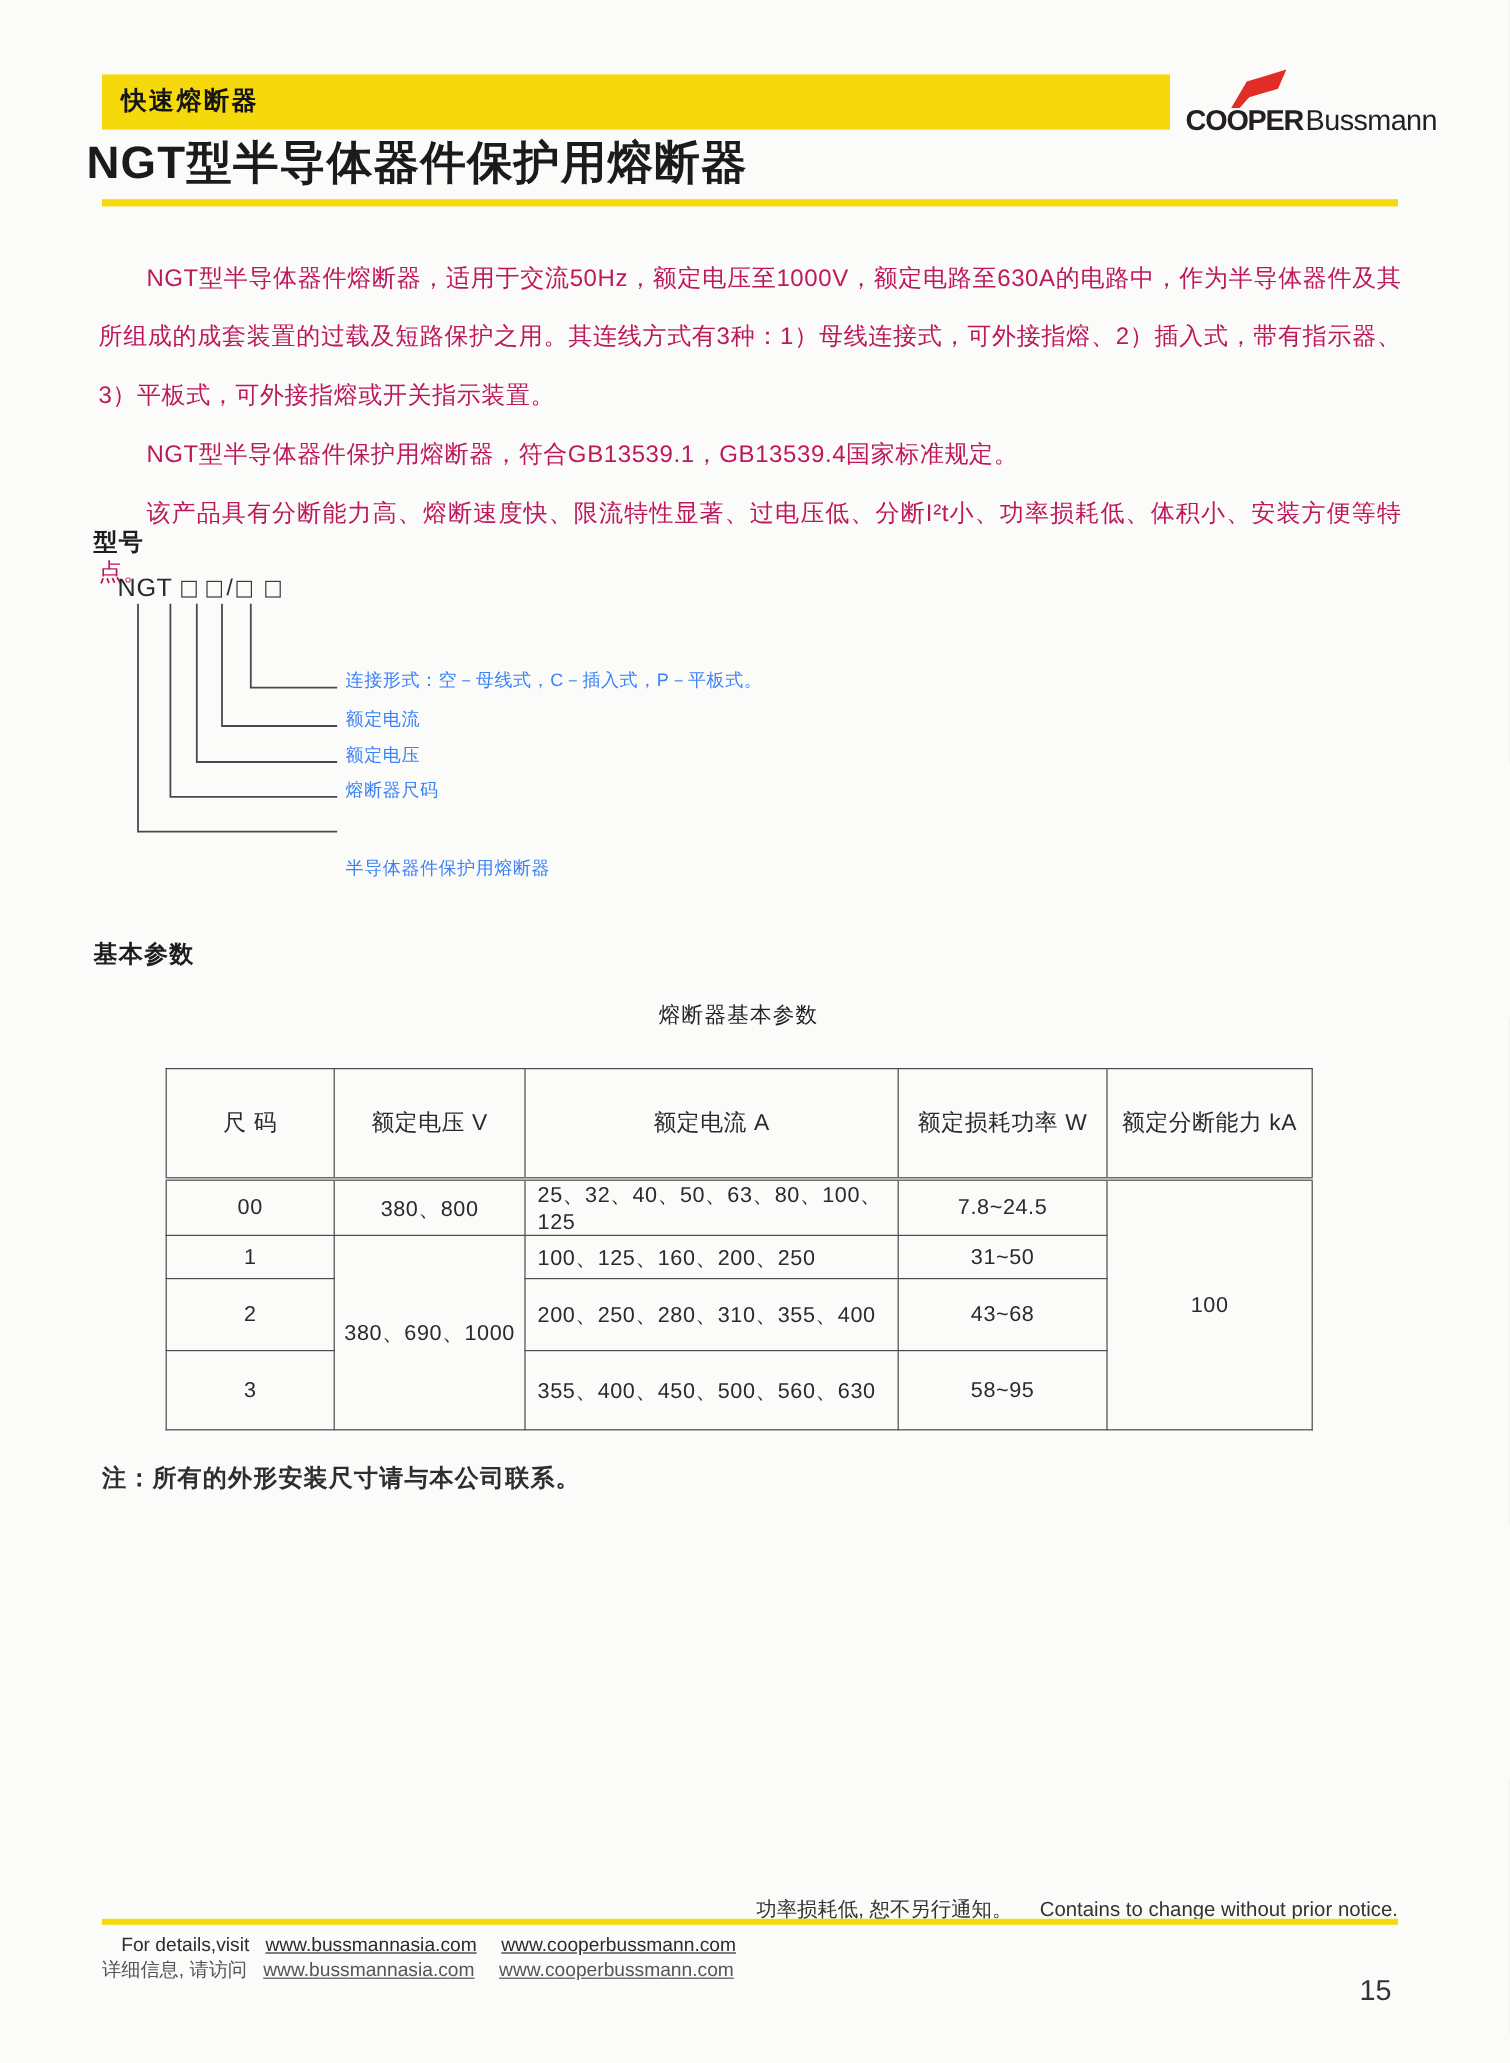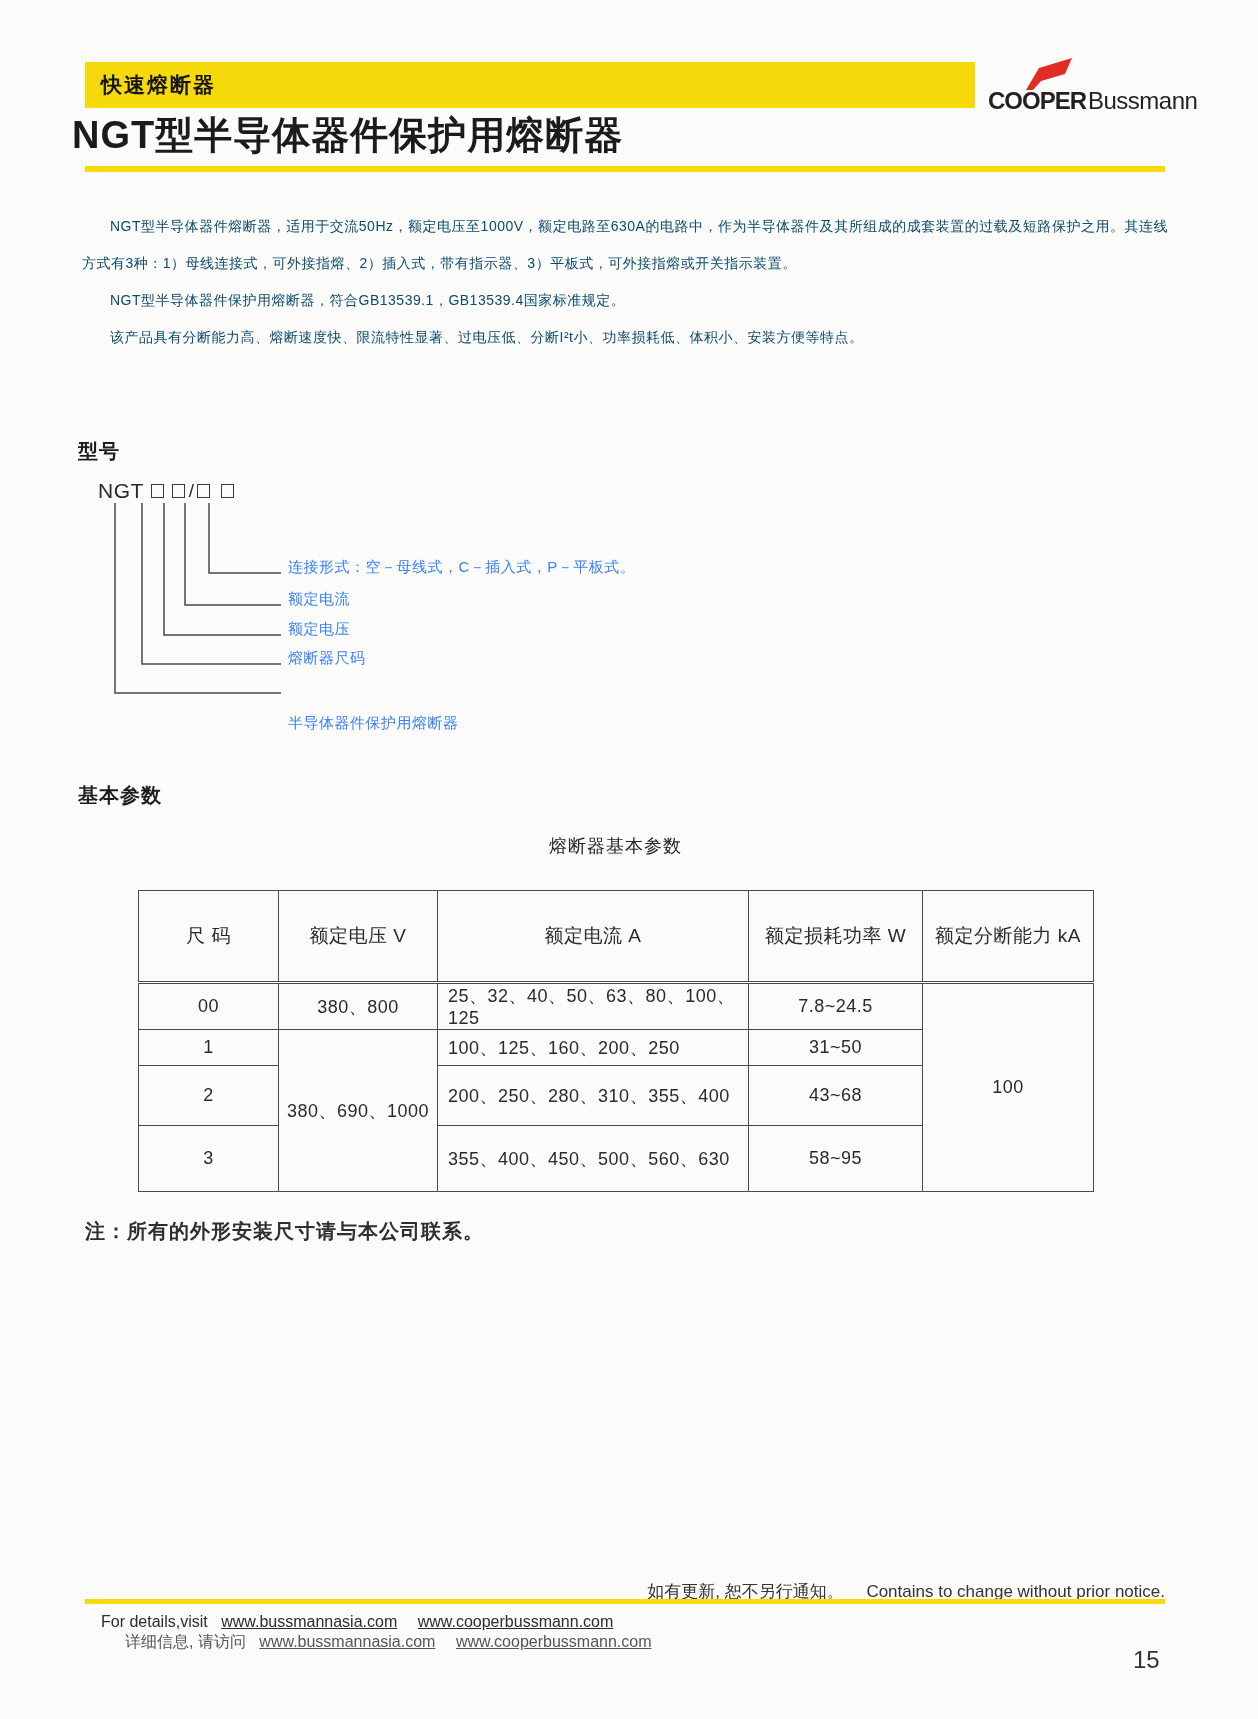"NGT型半导体器件熔断器，适用于交流50Hz，额定电压至1000V，额定电路至6" .intro { color: #0c4a6e -> #be185d; font-size: 14px -> 20px; line-height: 37px -> 49px }
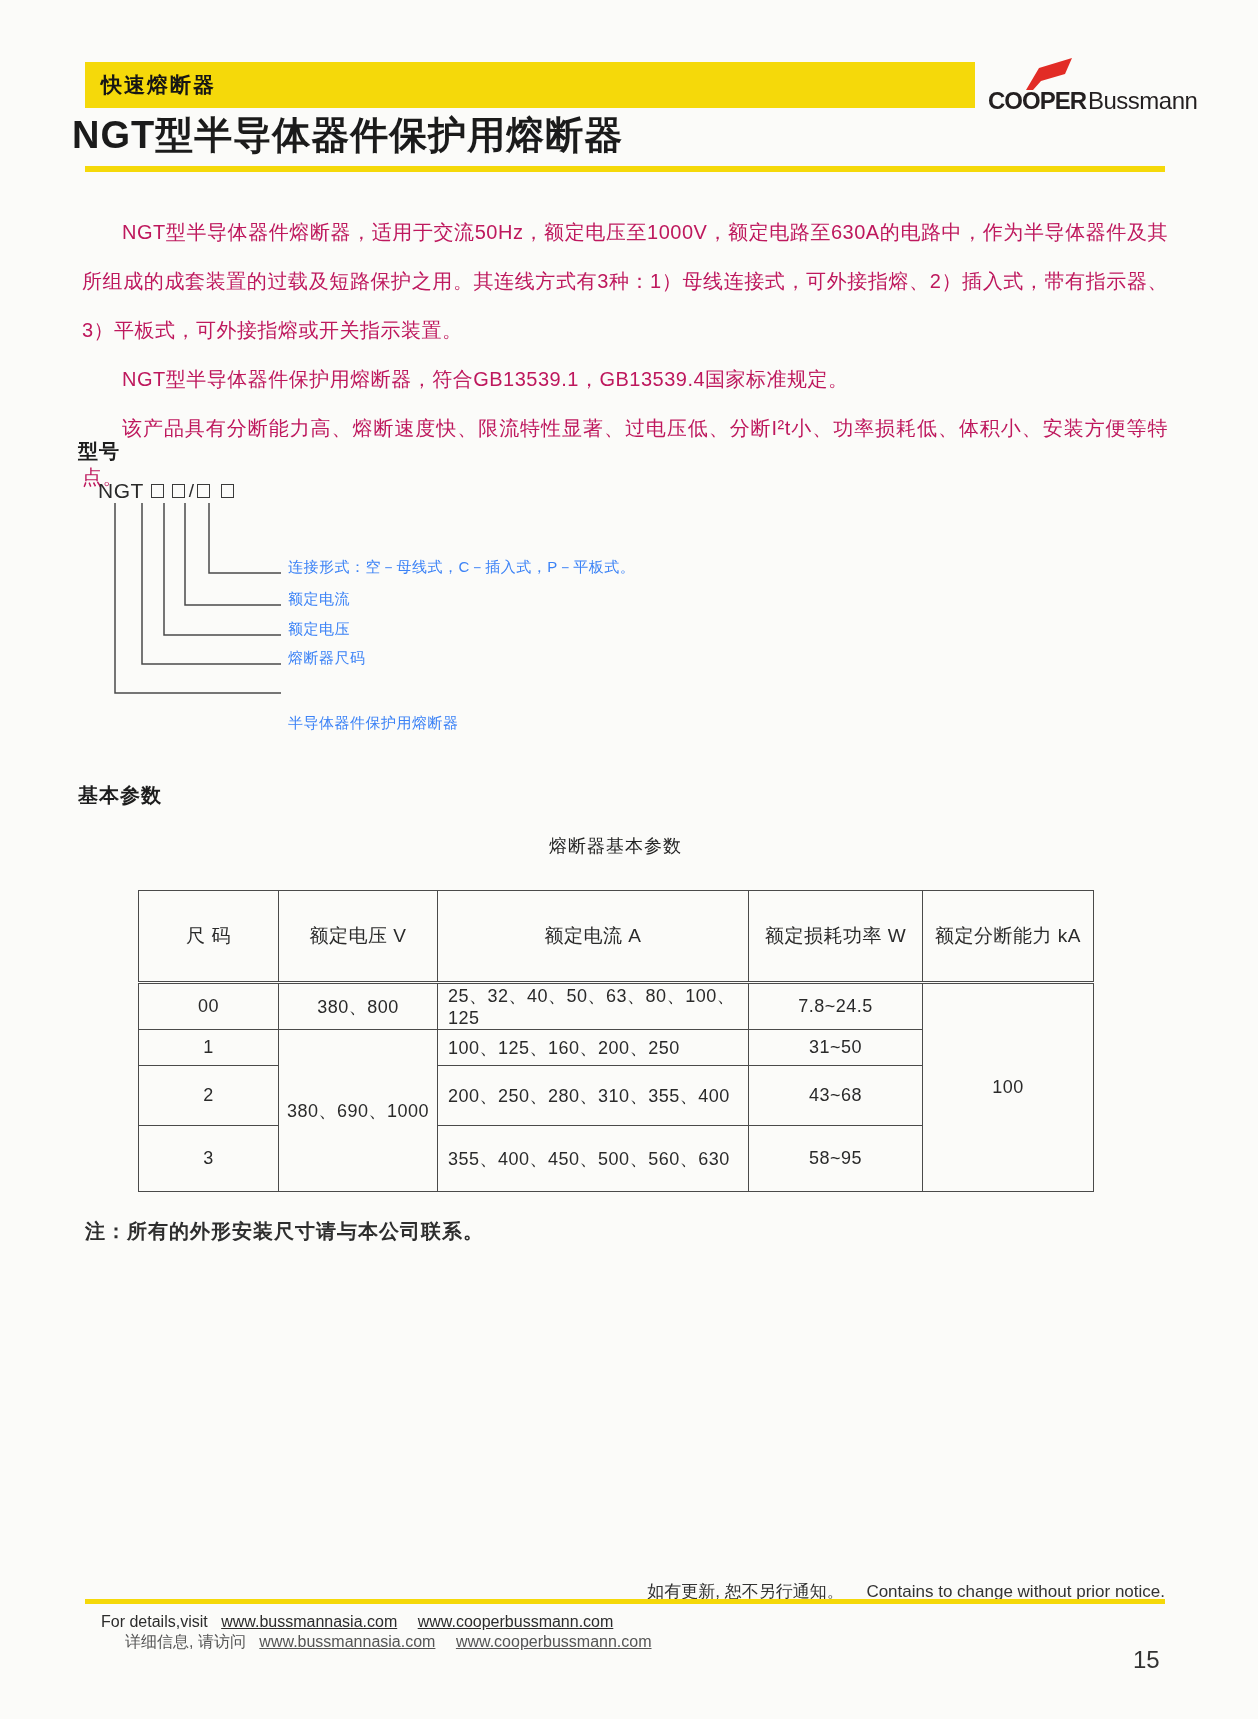"如有更新, 恕不另行通知。" span { text: 如有更新 -> 功率损耗低 }
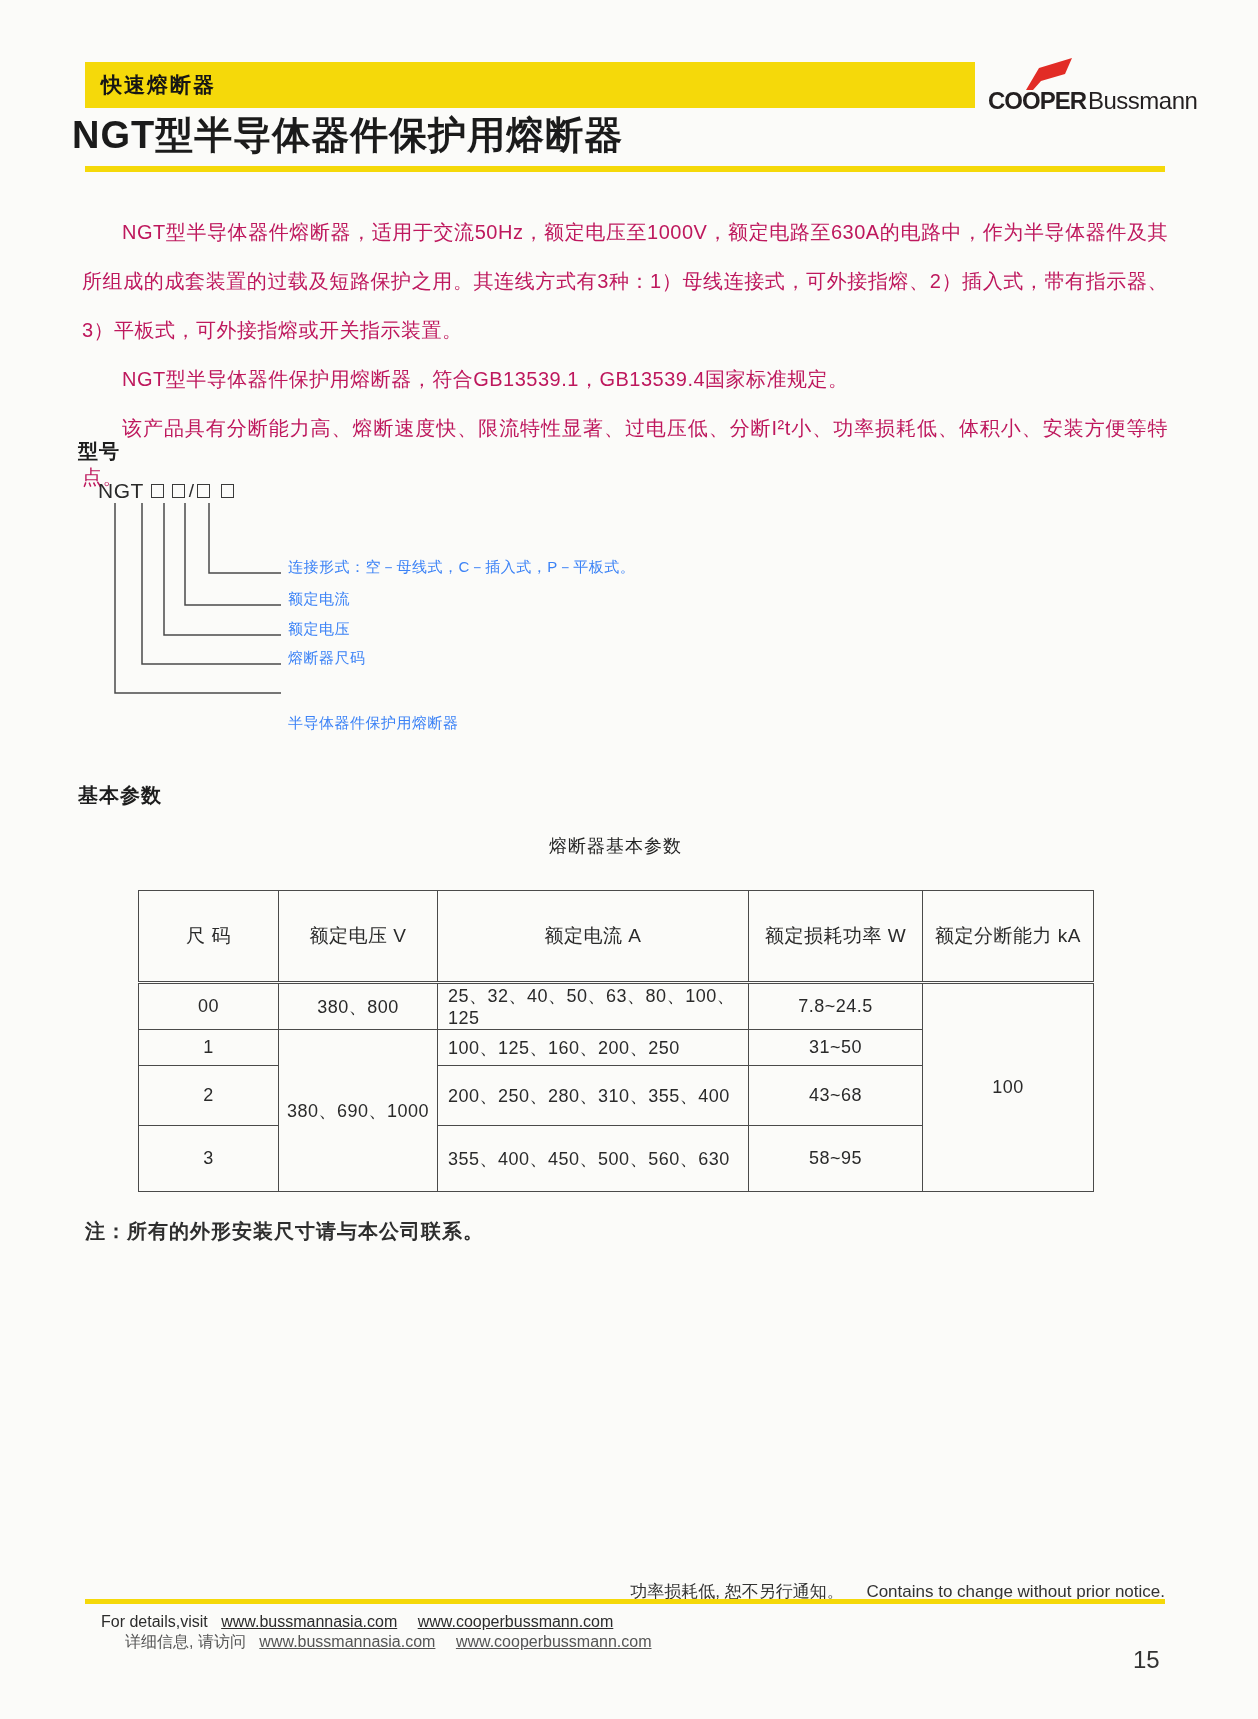"详细信息, 请访问 www.bussmannasia.com" .footer-links-cn { margin-left: 40px -> none }
